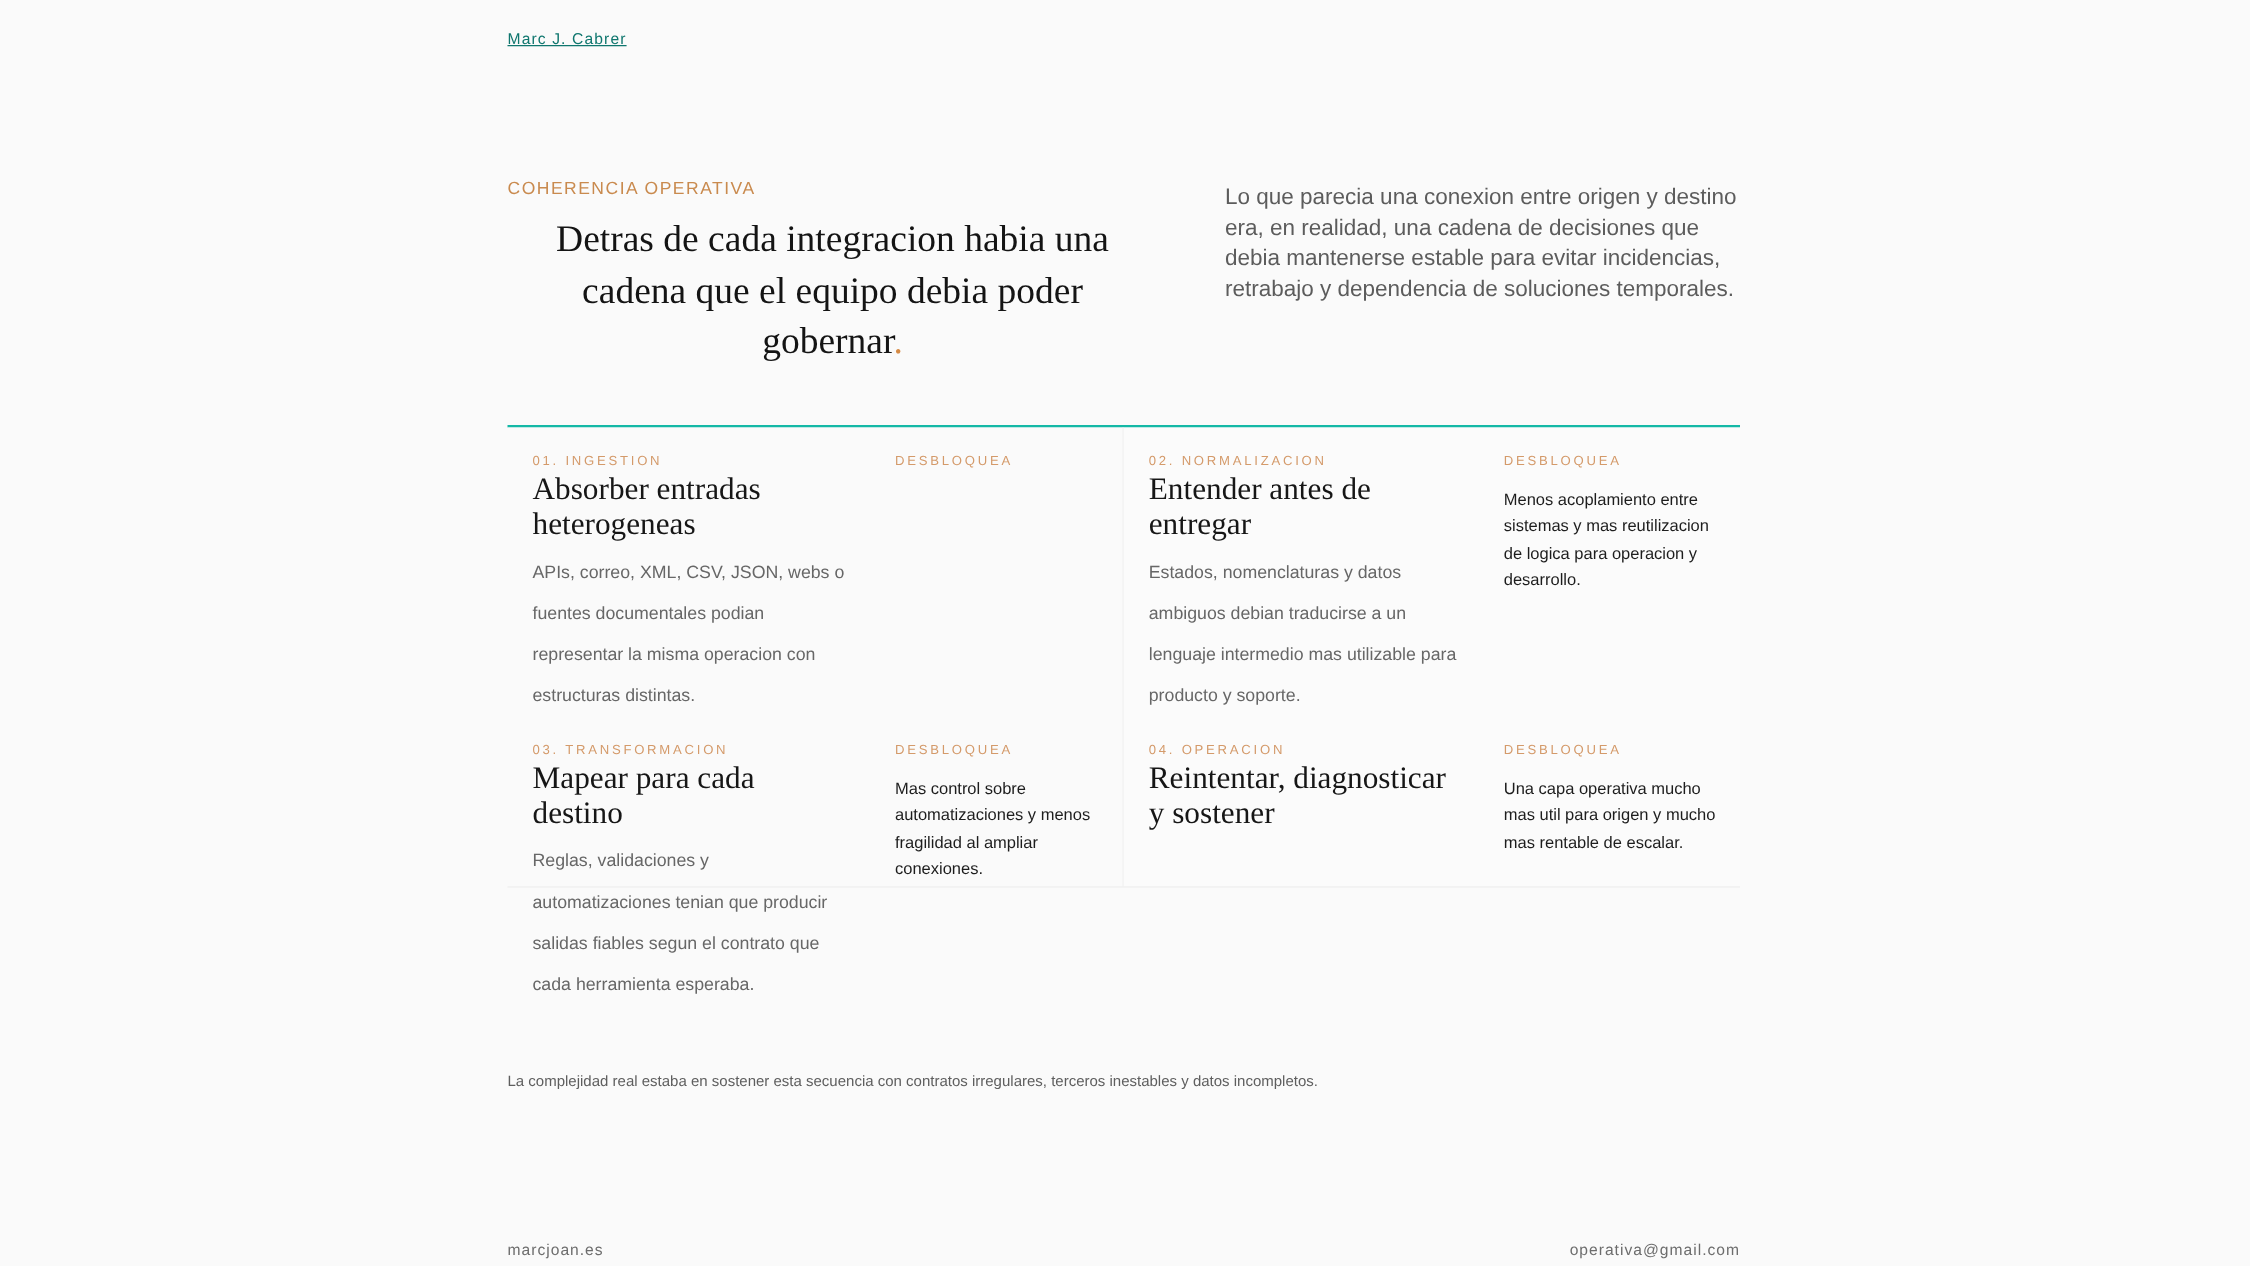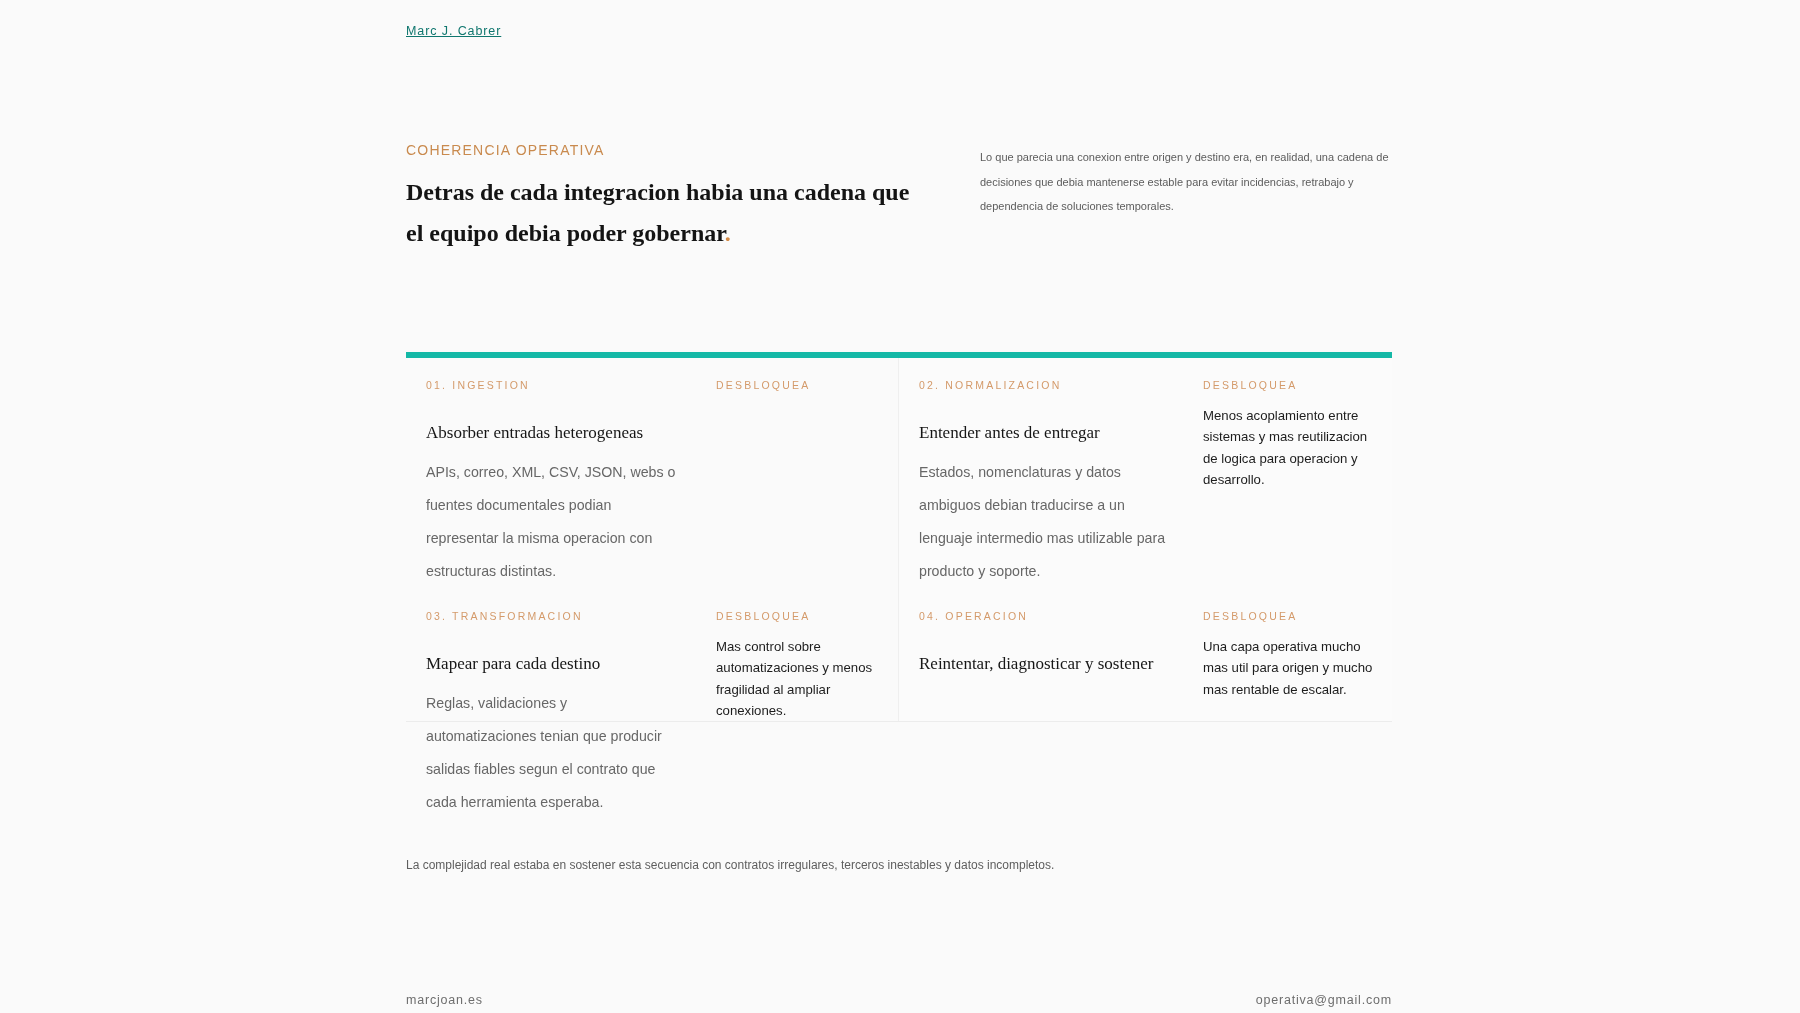"Lo que parecia una conexion" .lede { font-size: 11px -> 18px }
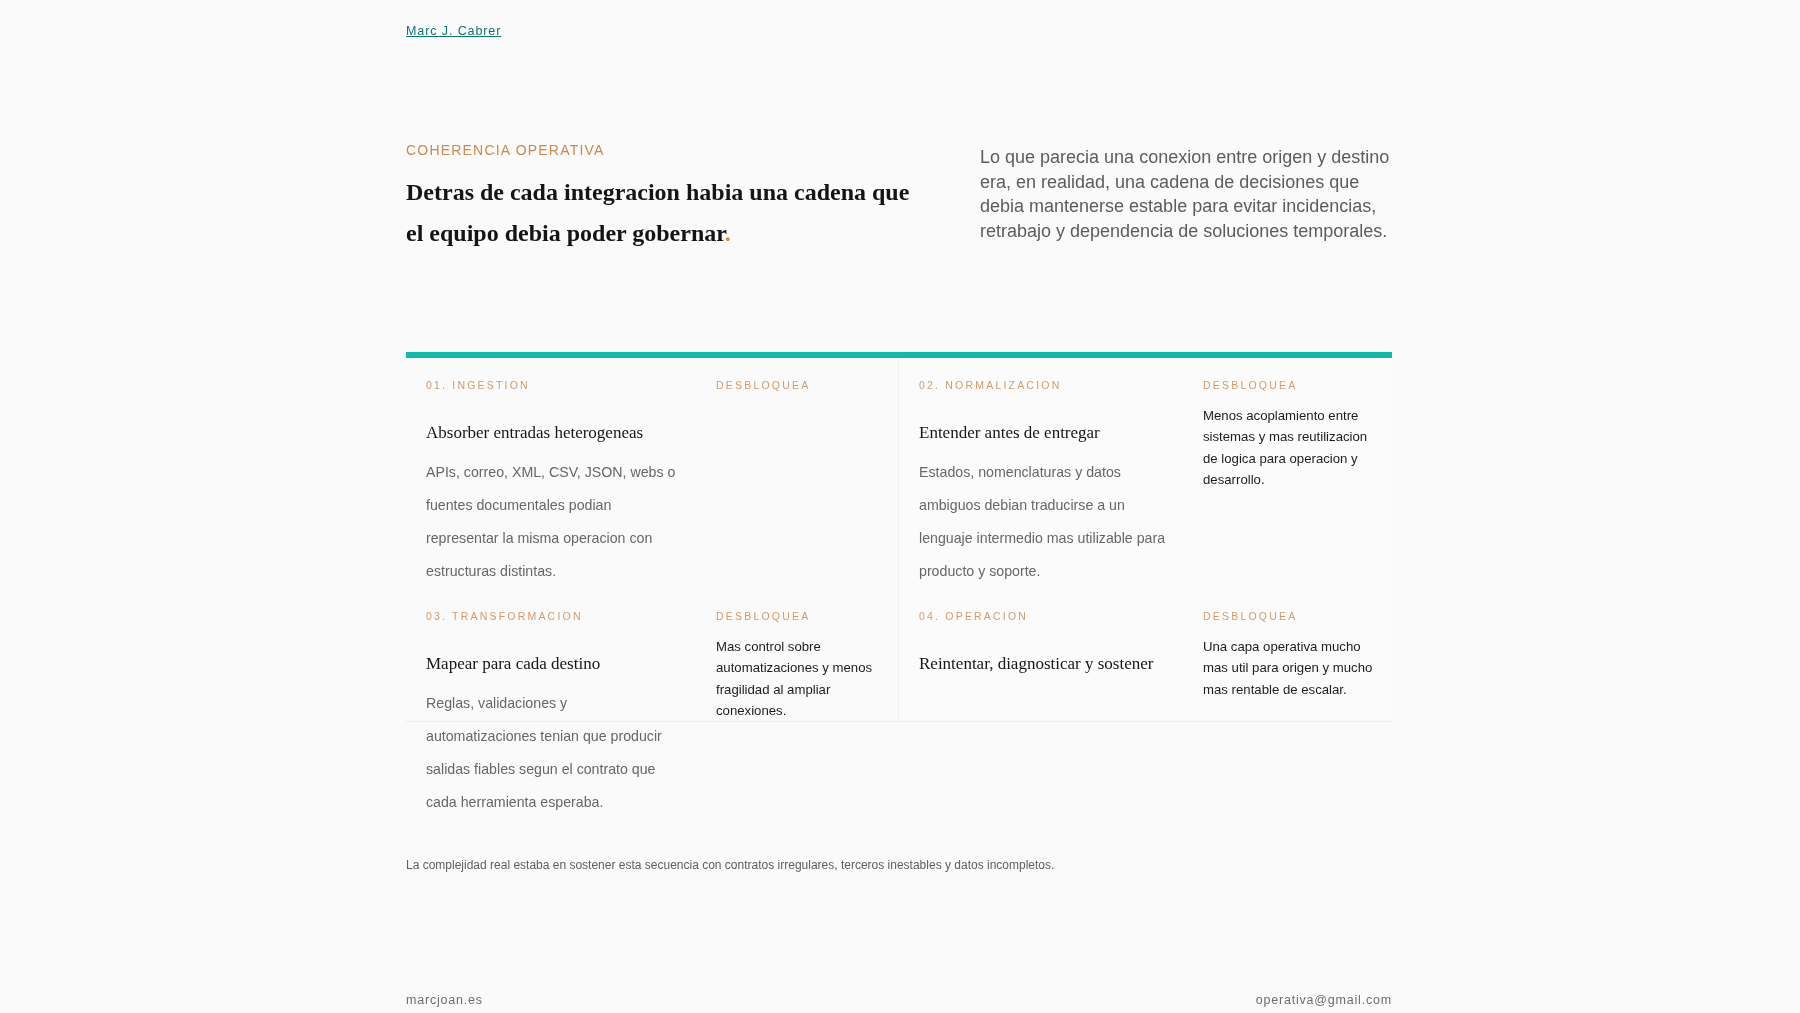"Detras de cada integracion habia" .headline { font-size: 24px -> 30px; font-weight: bold -> normal; text-align: none -> center }
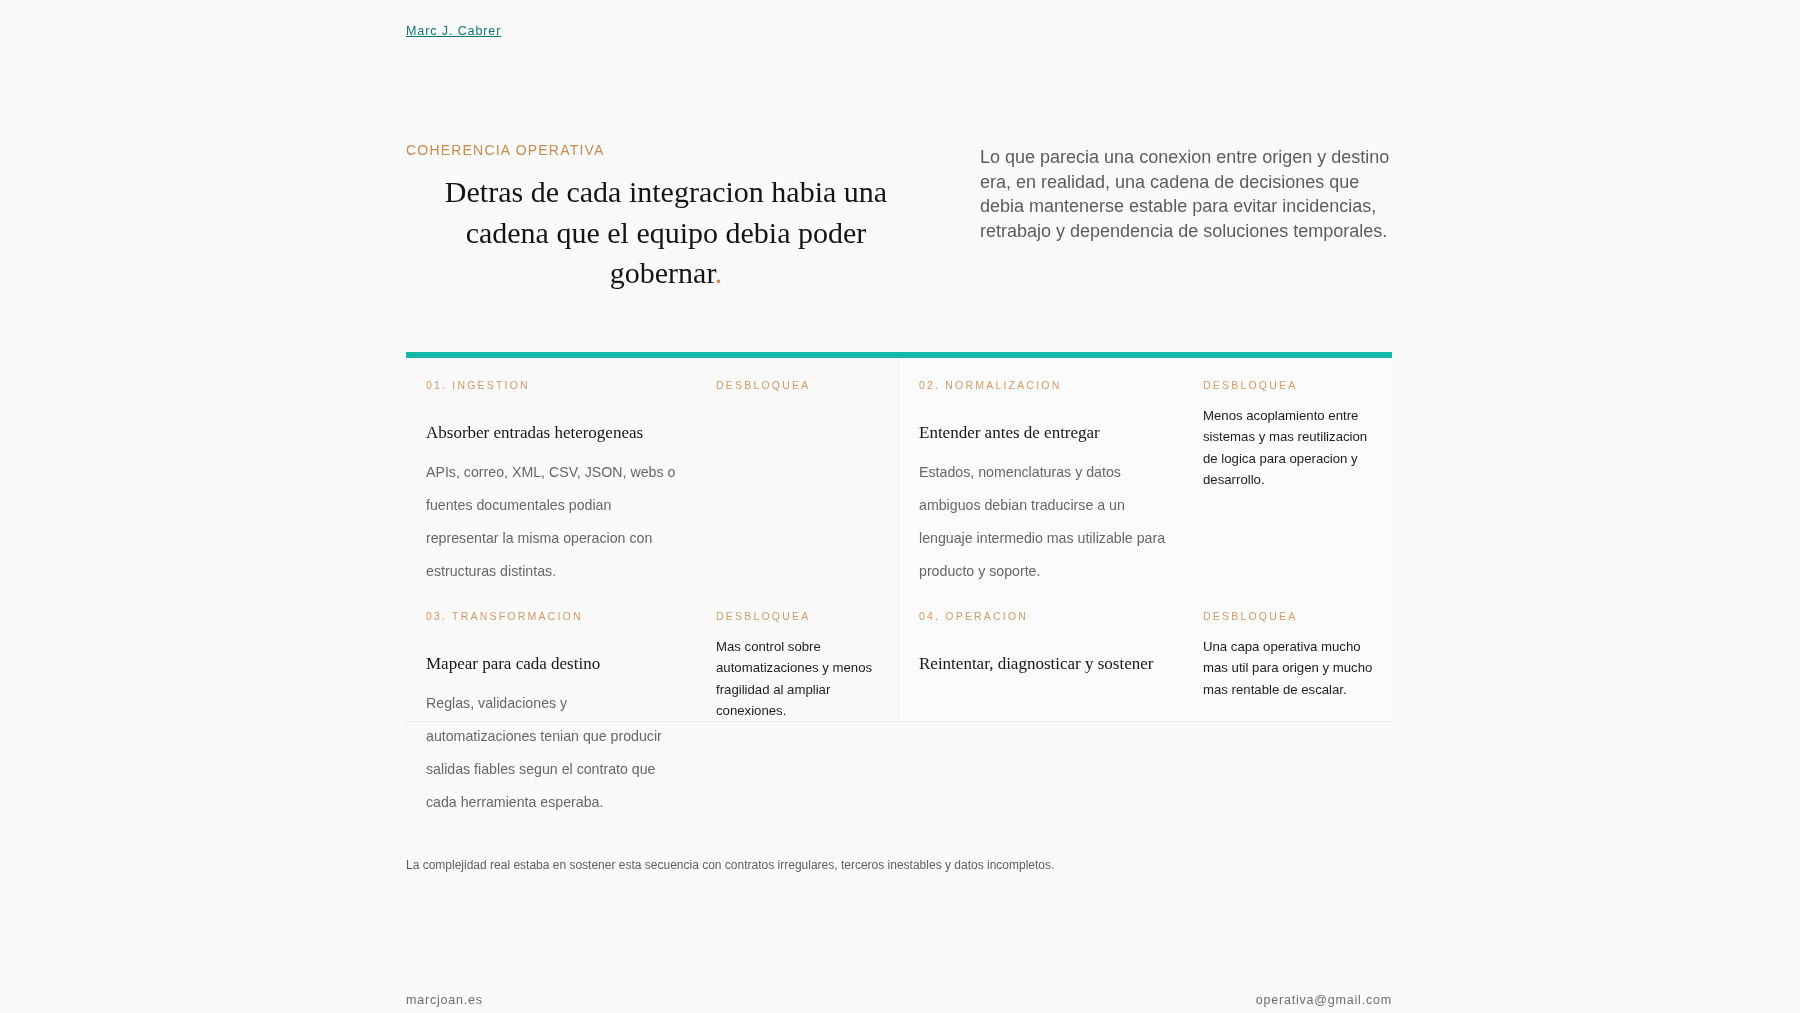"01. INGESTION" .grid { border-top: 6px solid #14b8a6 -> 2px solid #14b8a6; top: 352px -> 340px }
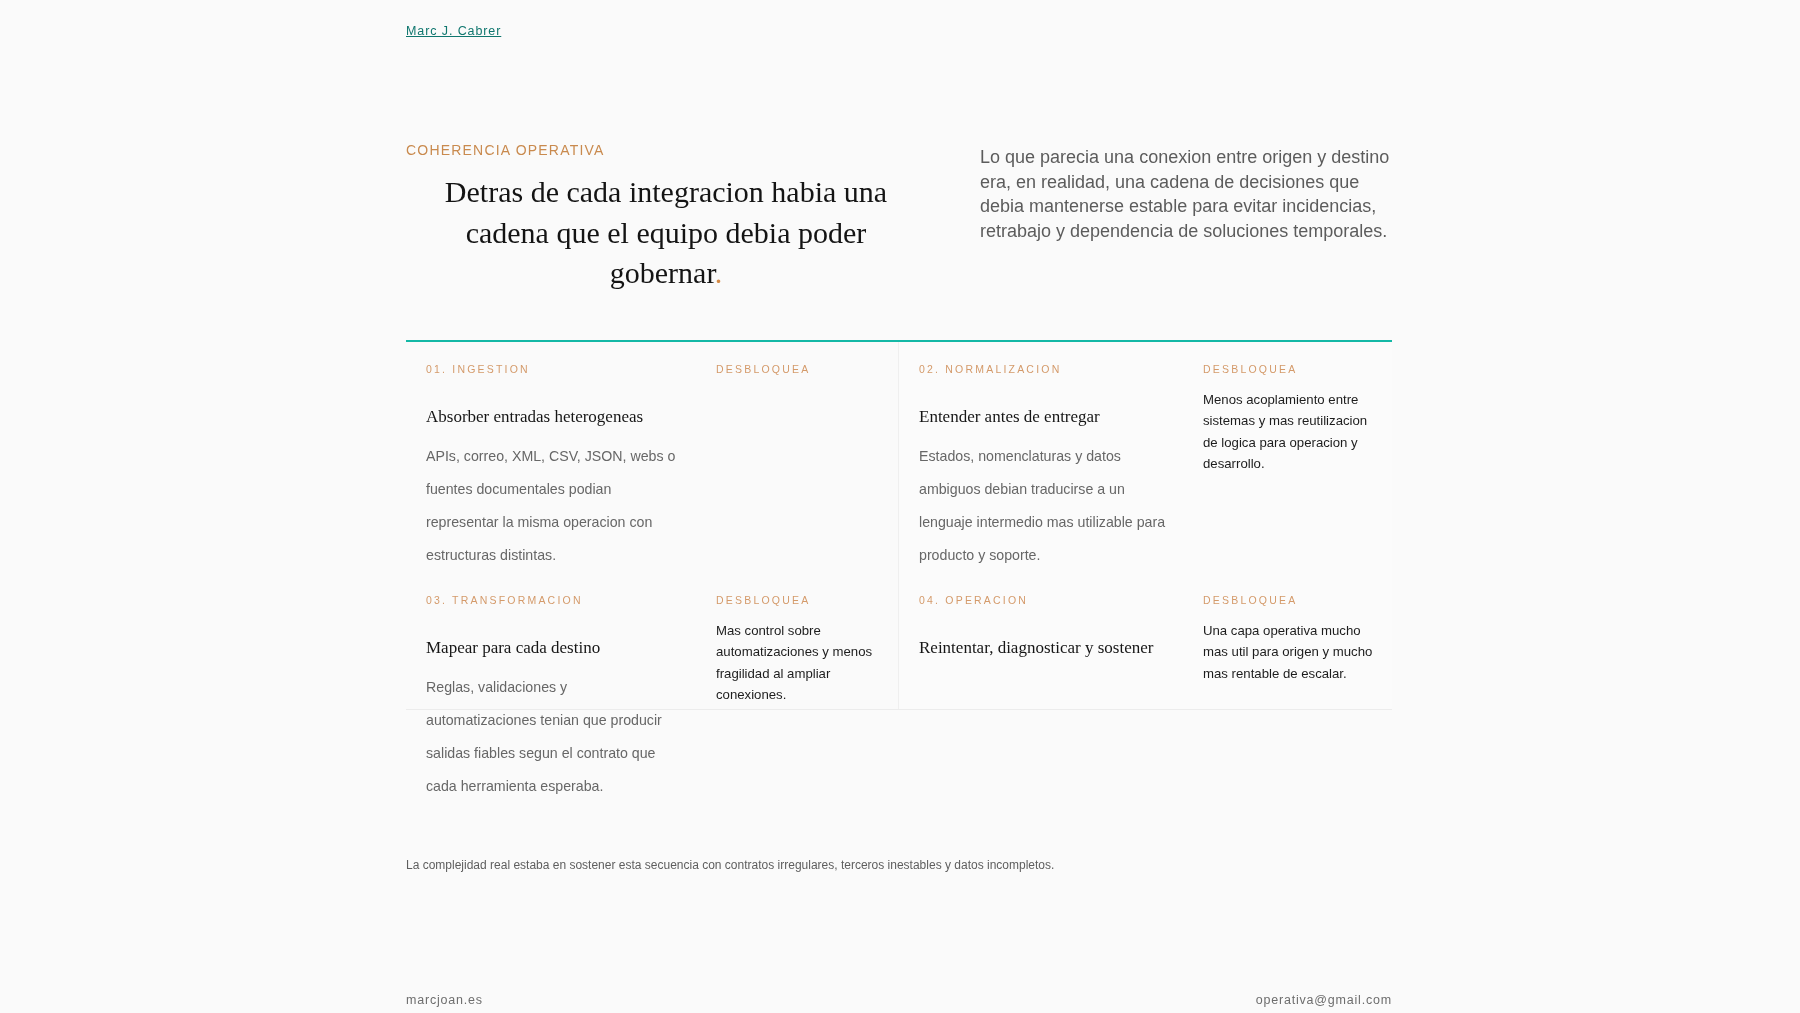"Absorber entradas heterogeneas" .step-title { font-size: 17px -> 25px; margin-top: 27px -> 2px }
